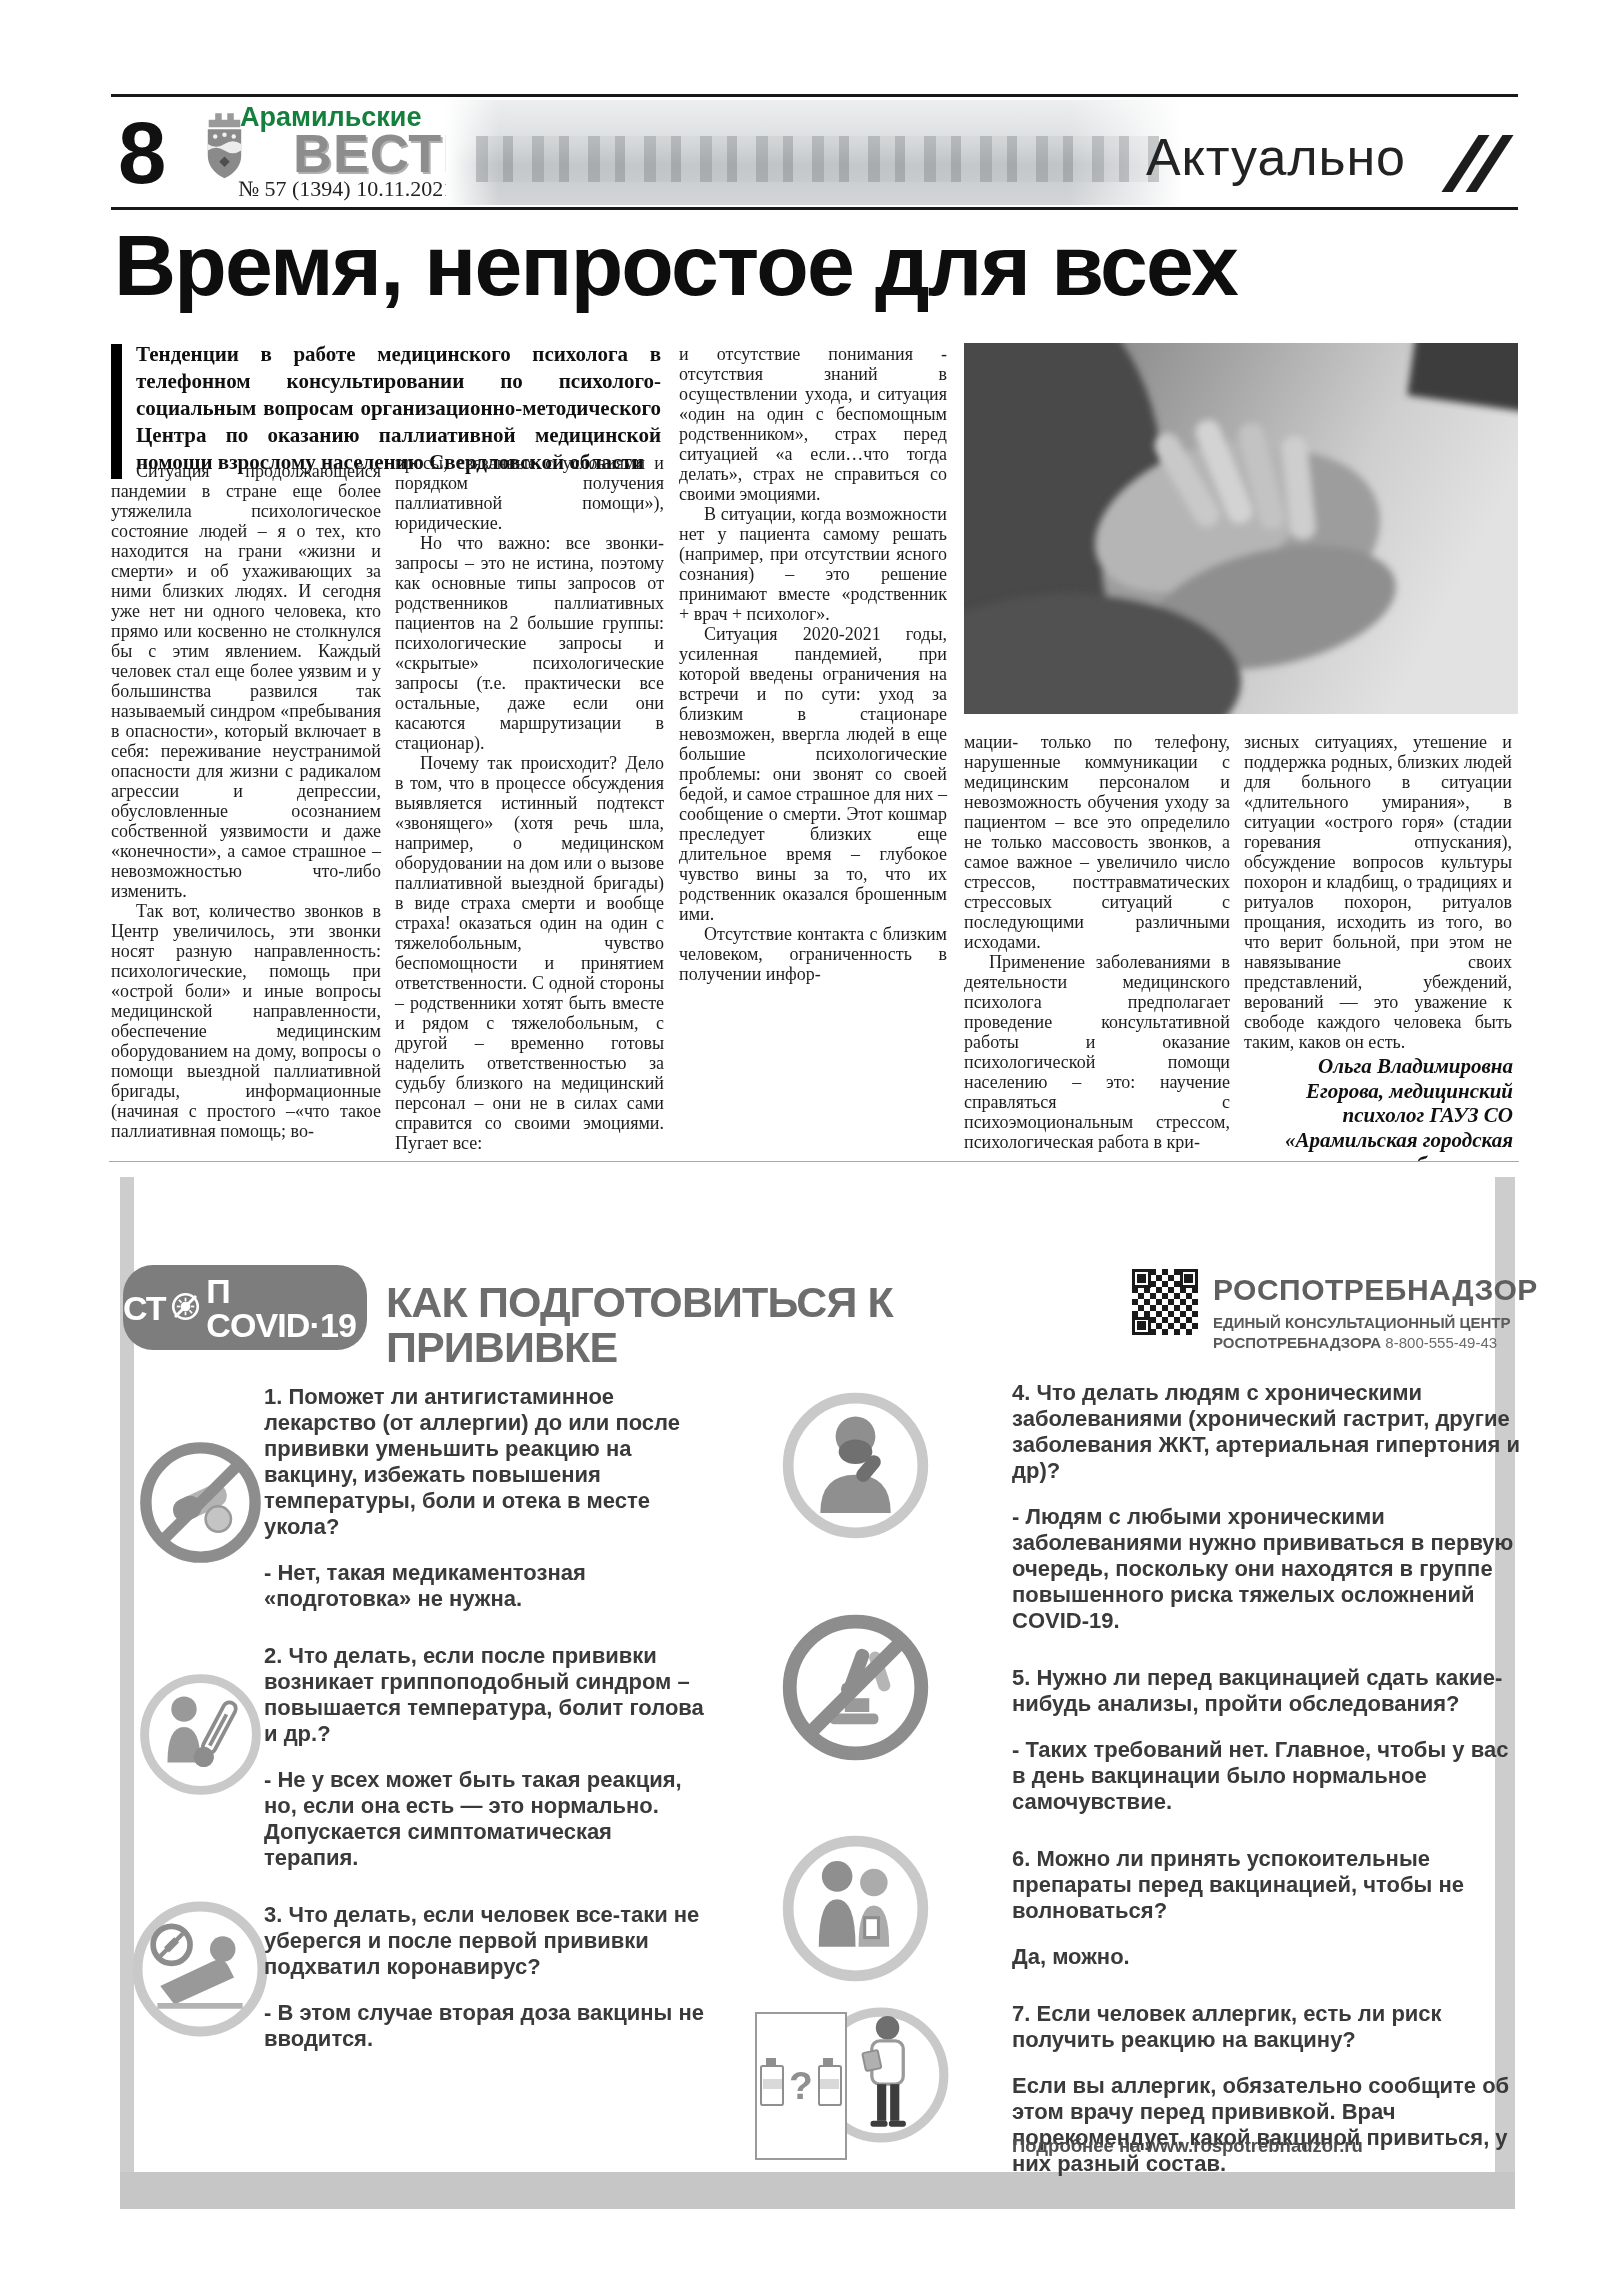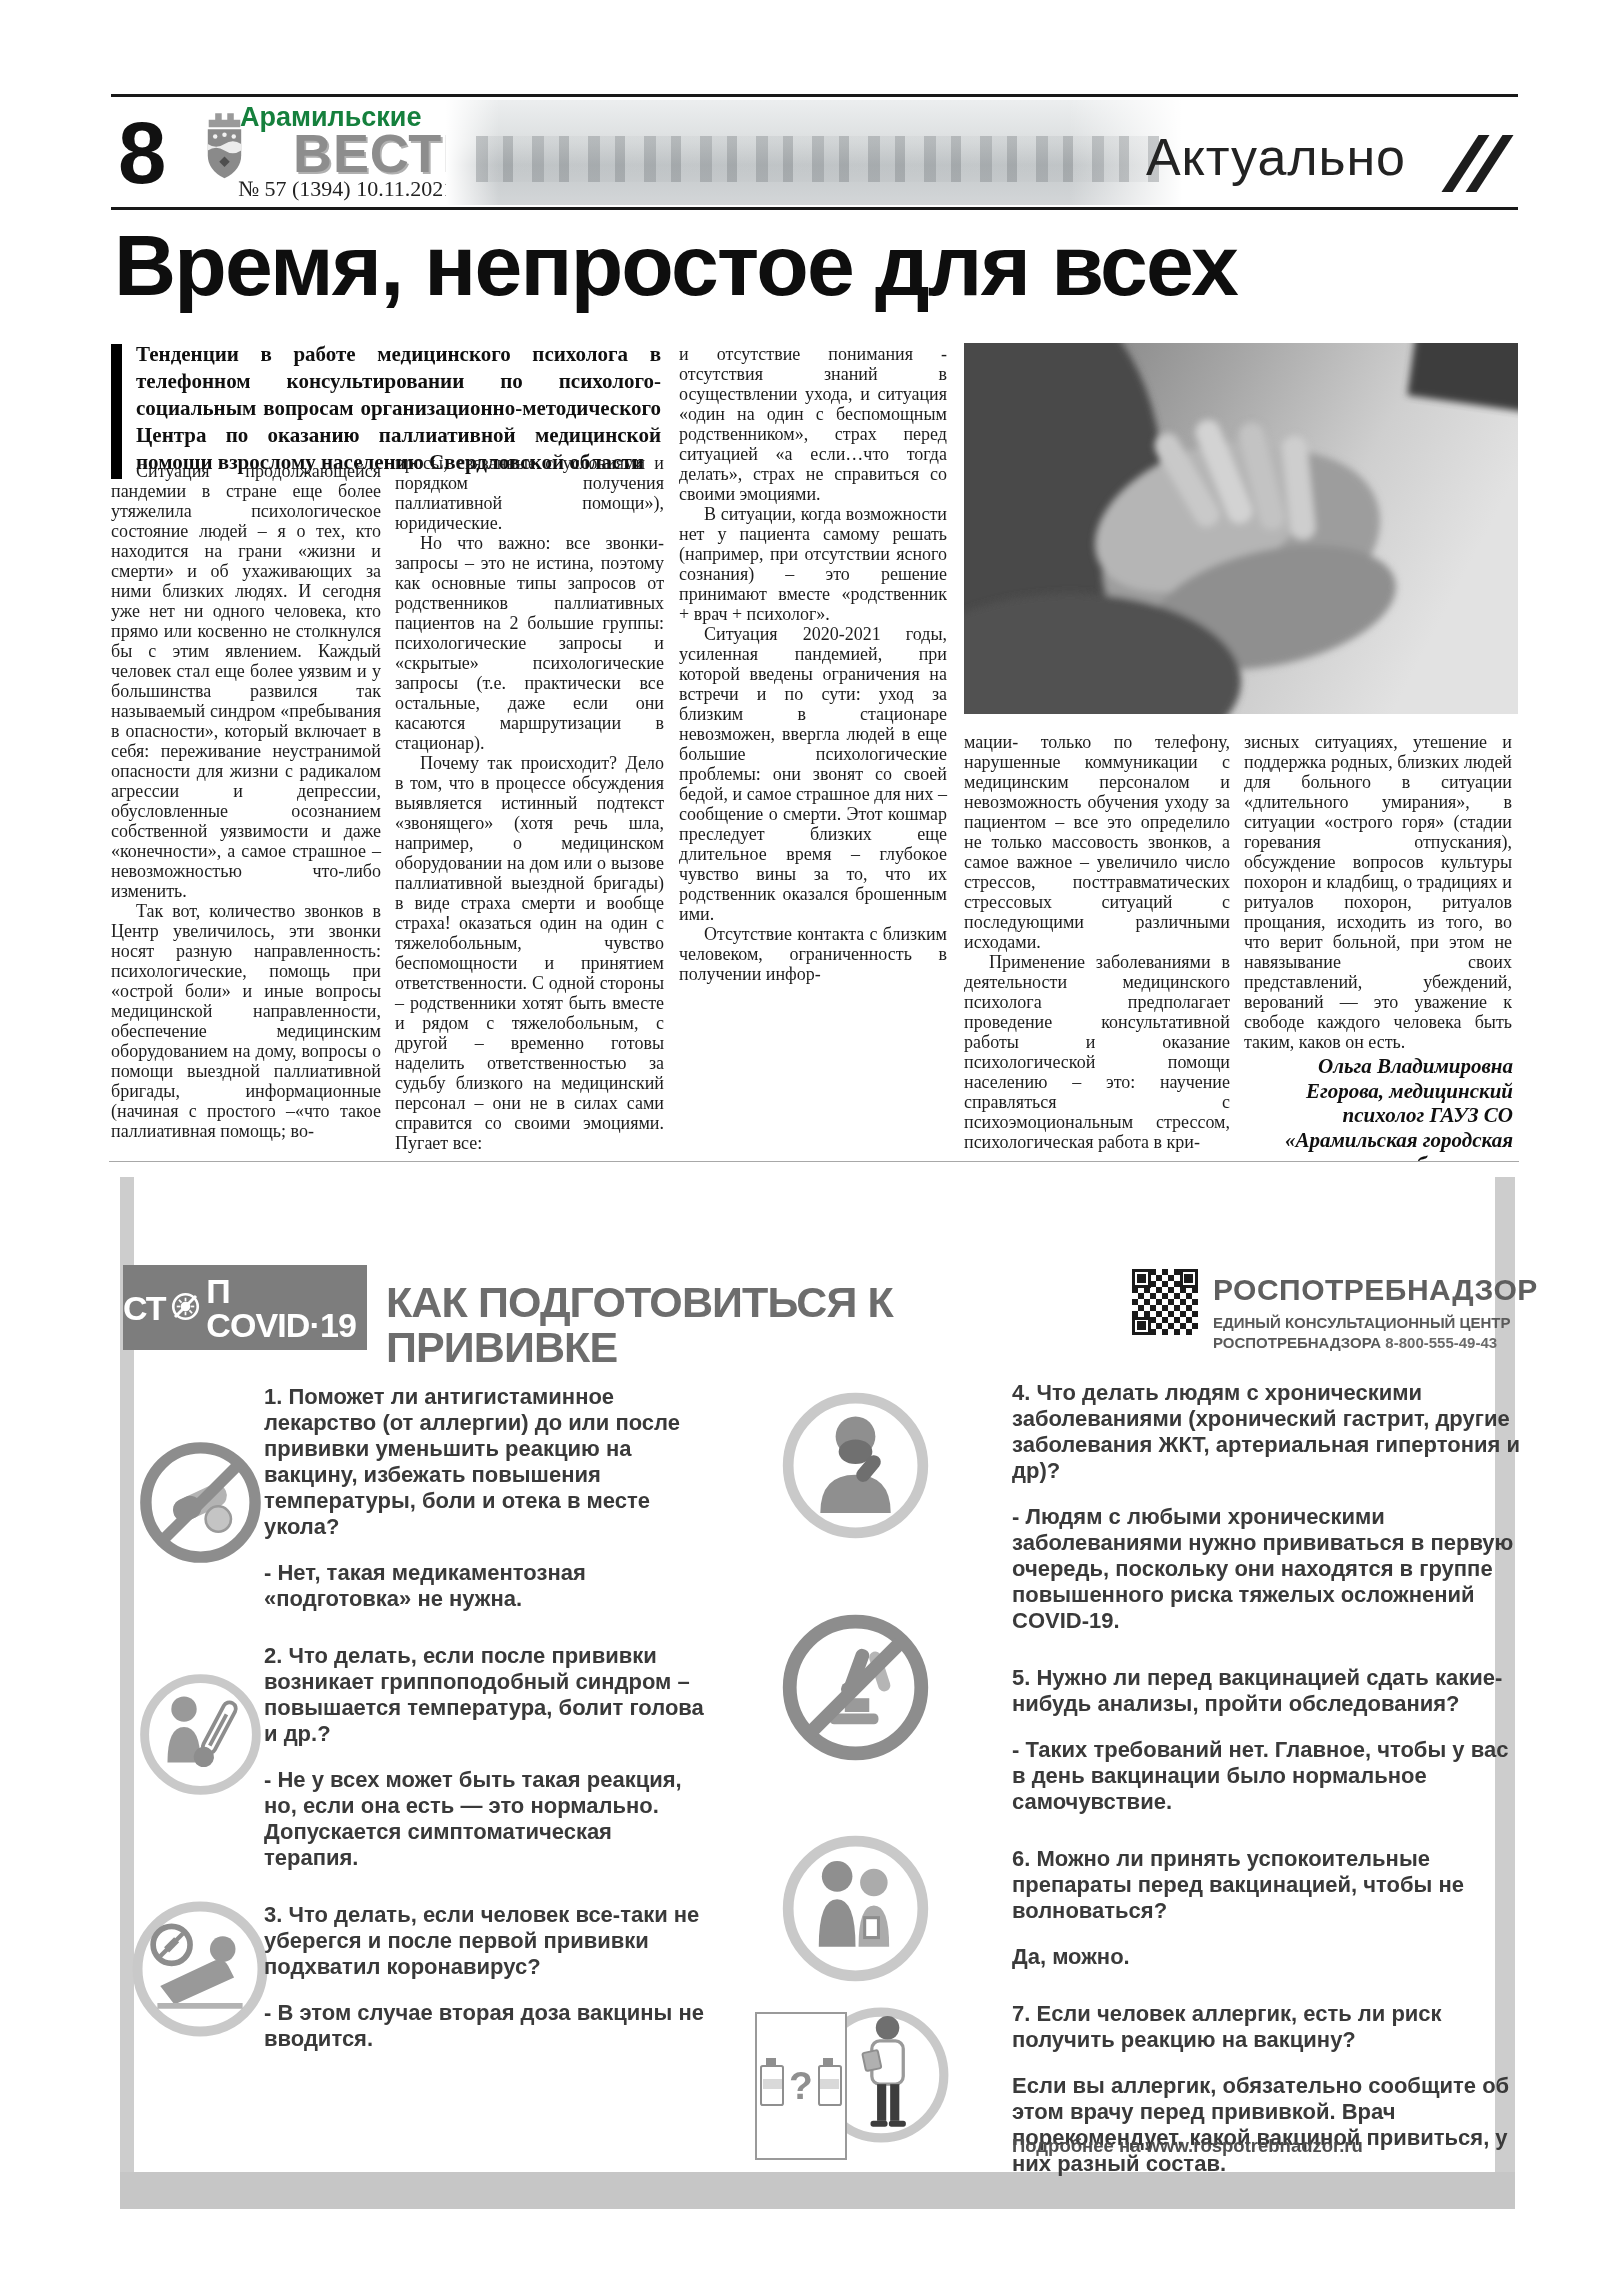"СТ" #ig-banner { border-radius: none -> 30px }
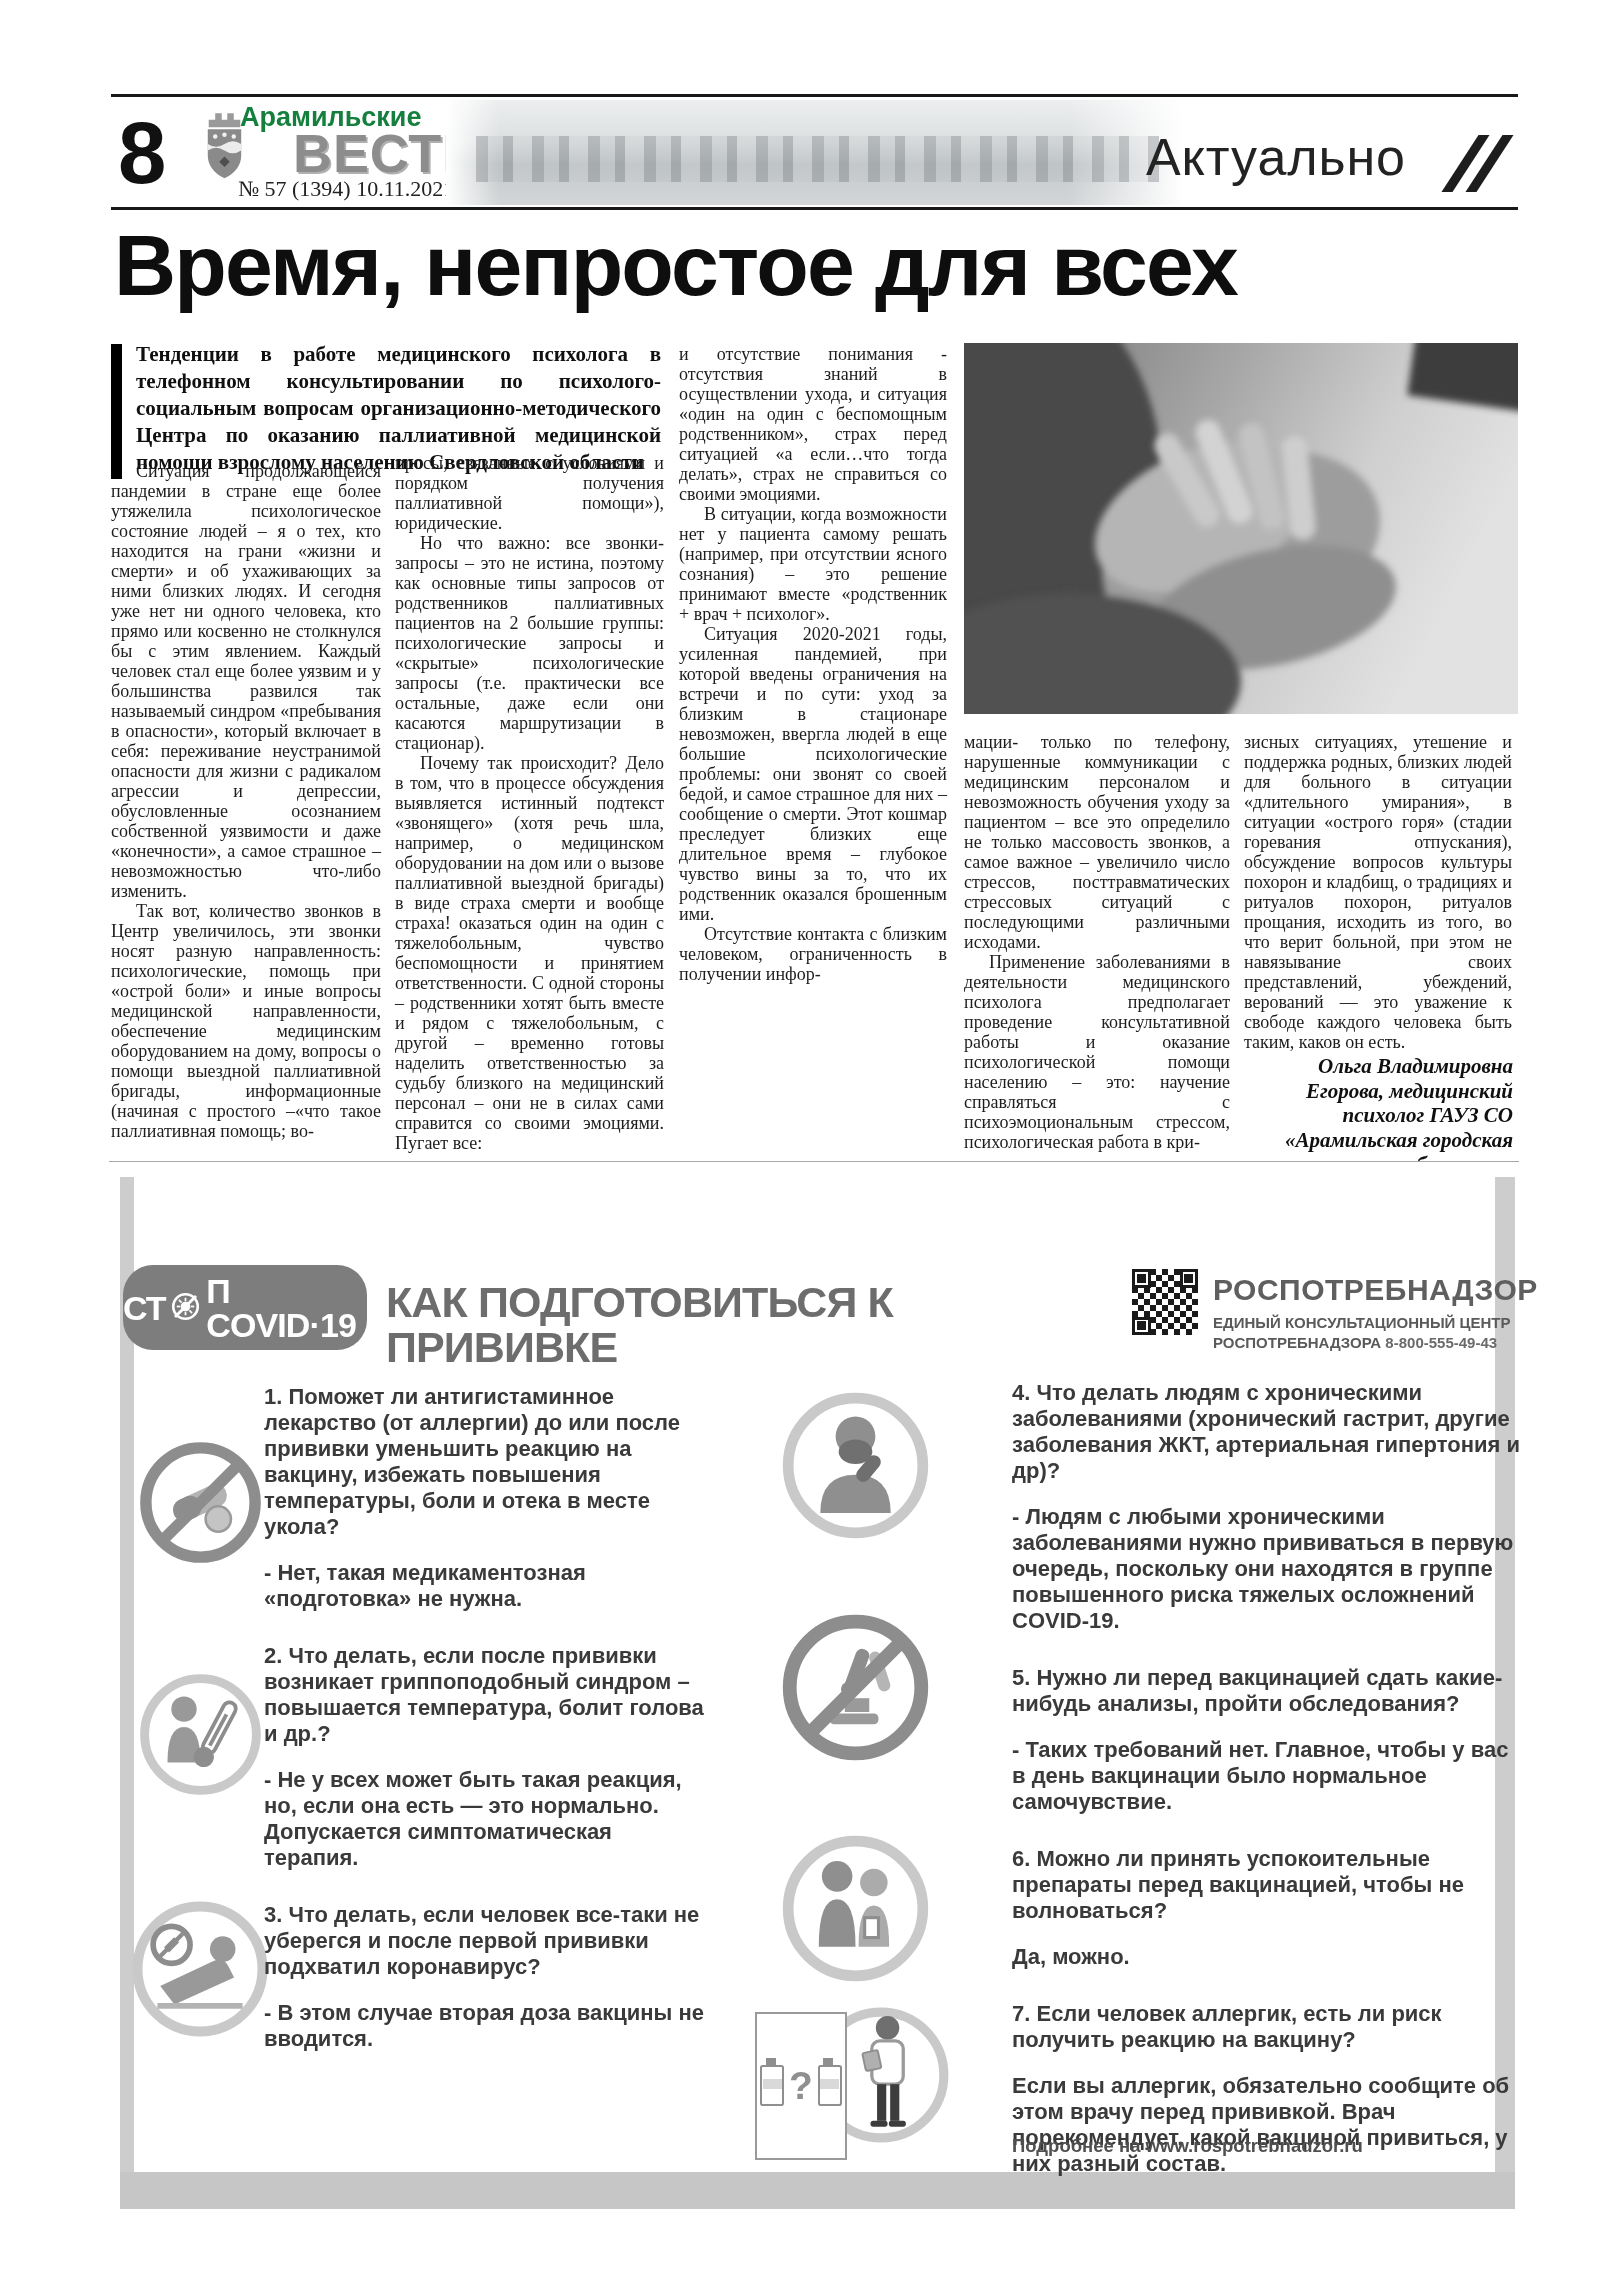"8-800-555-49-43" #ig-agency .sub .ph { font-weight: 700 -> 400 }
